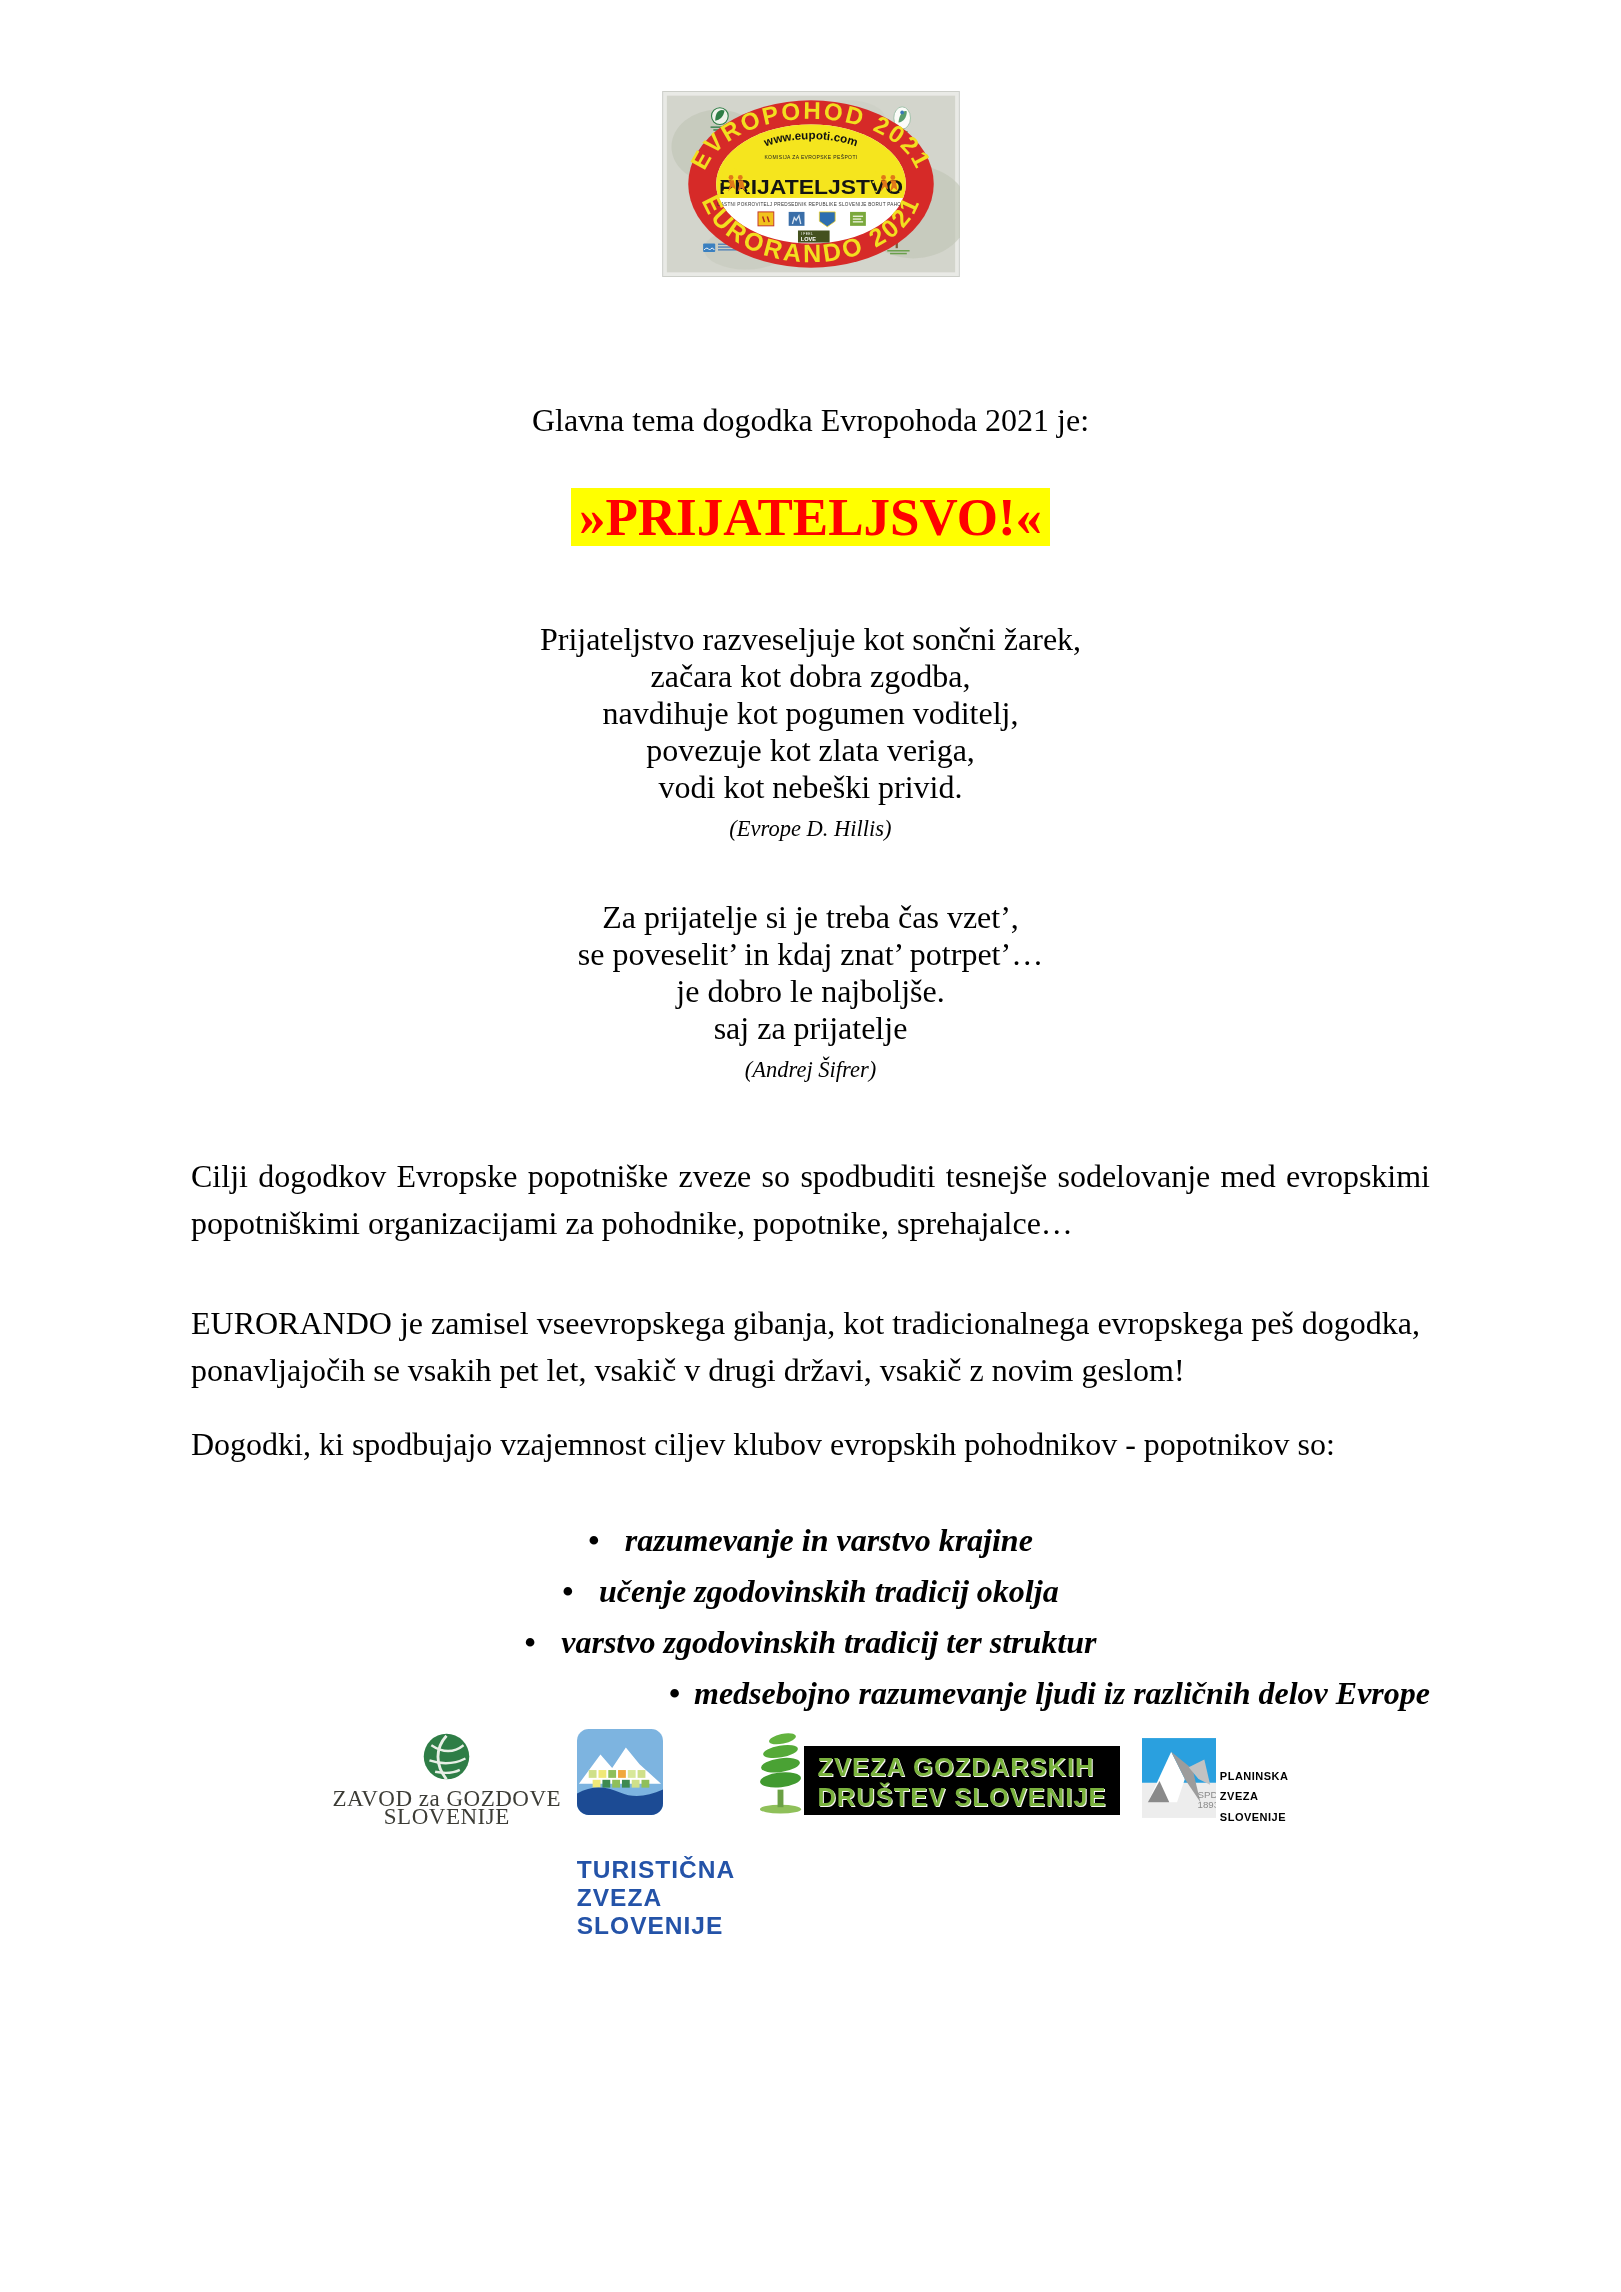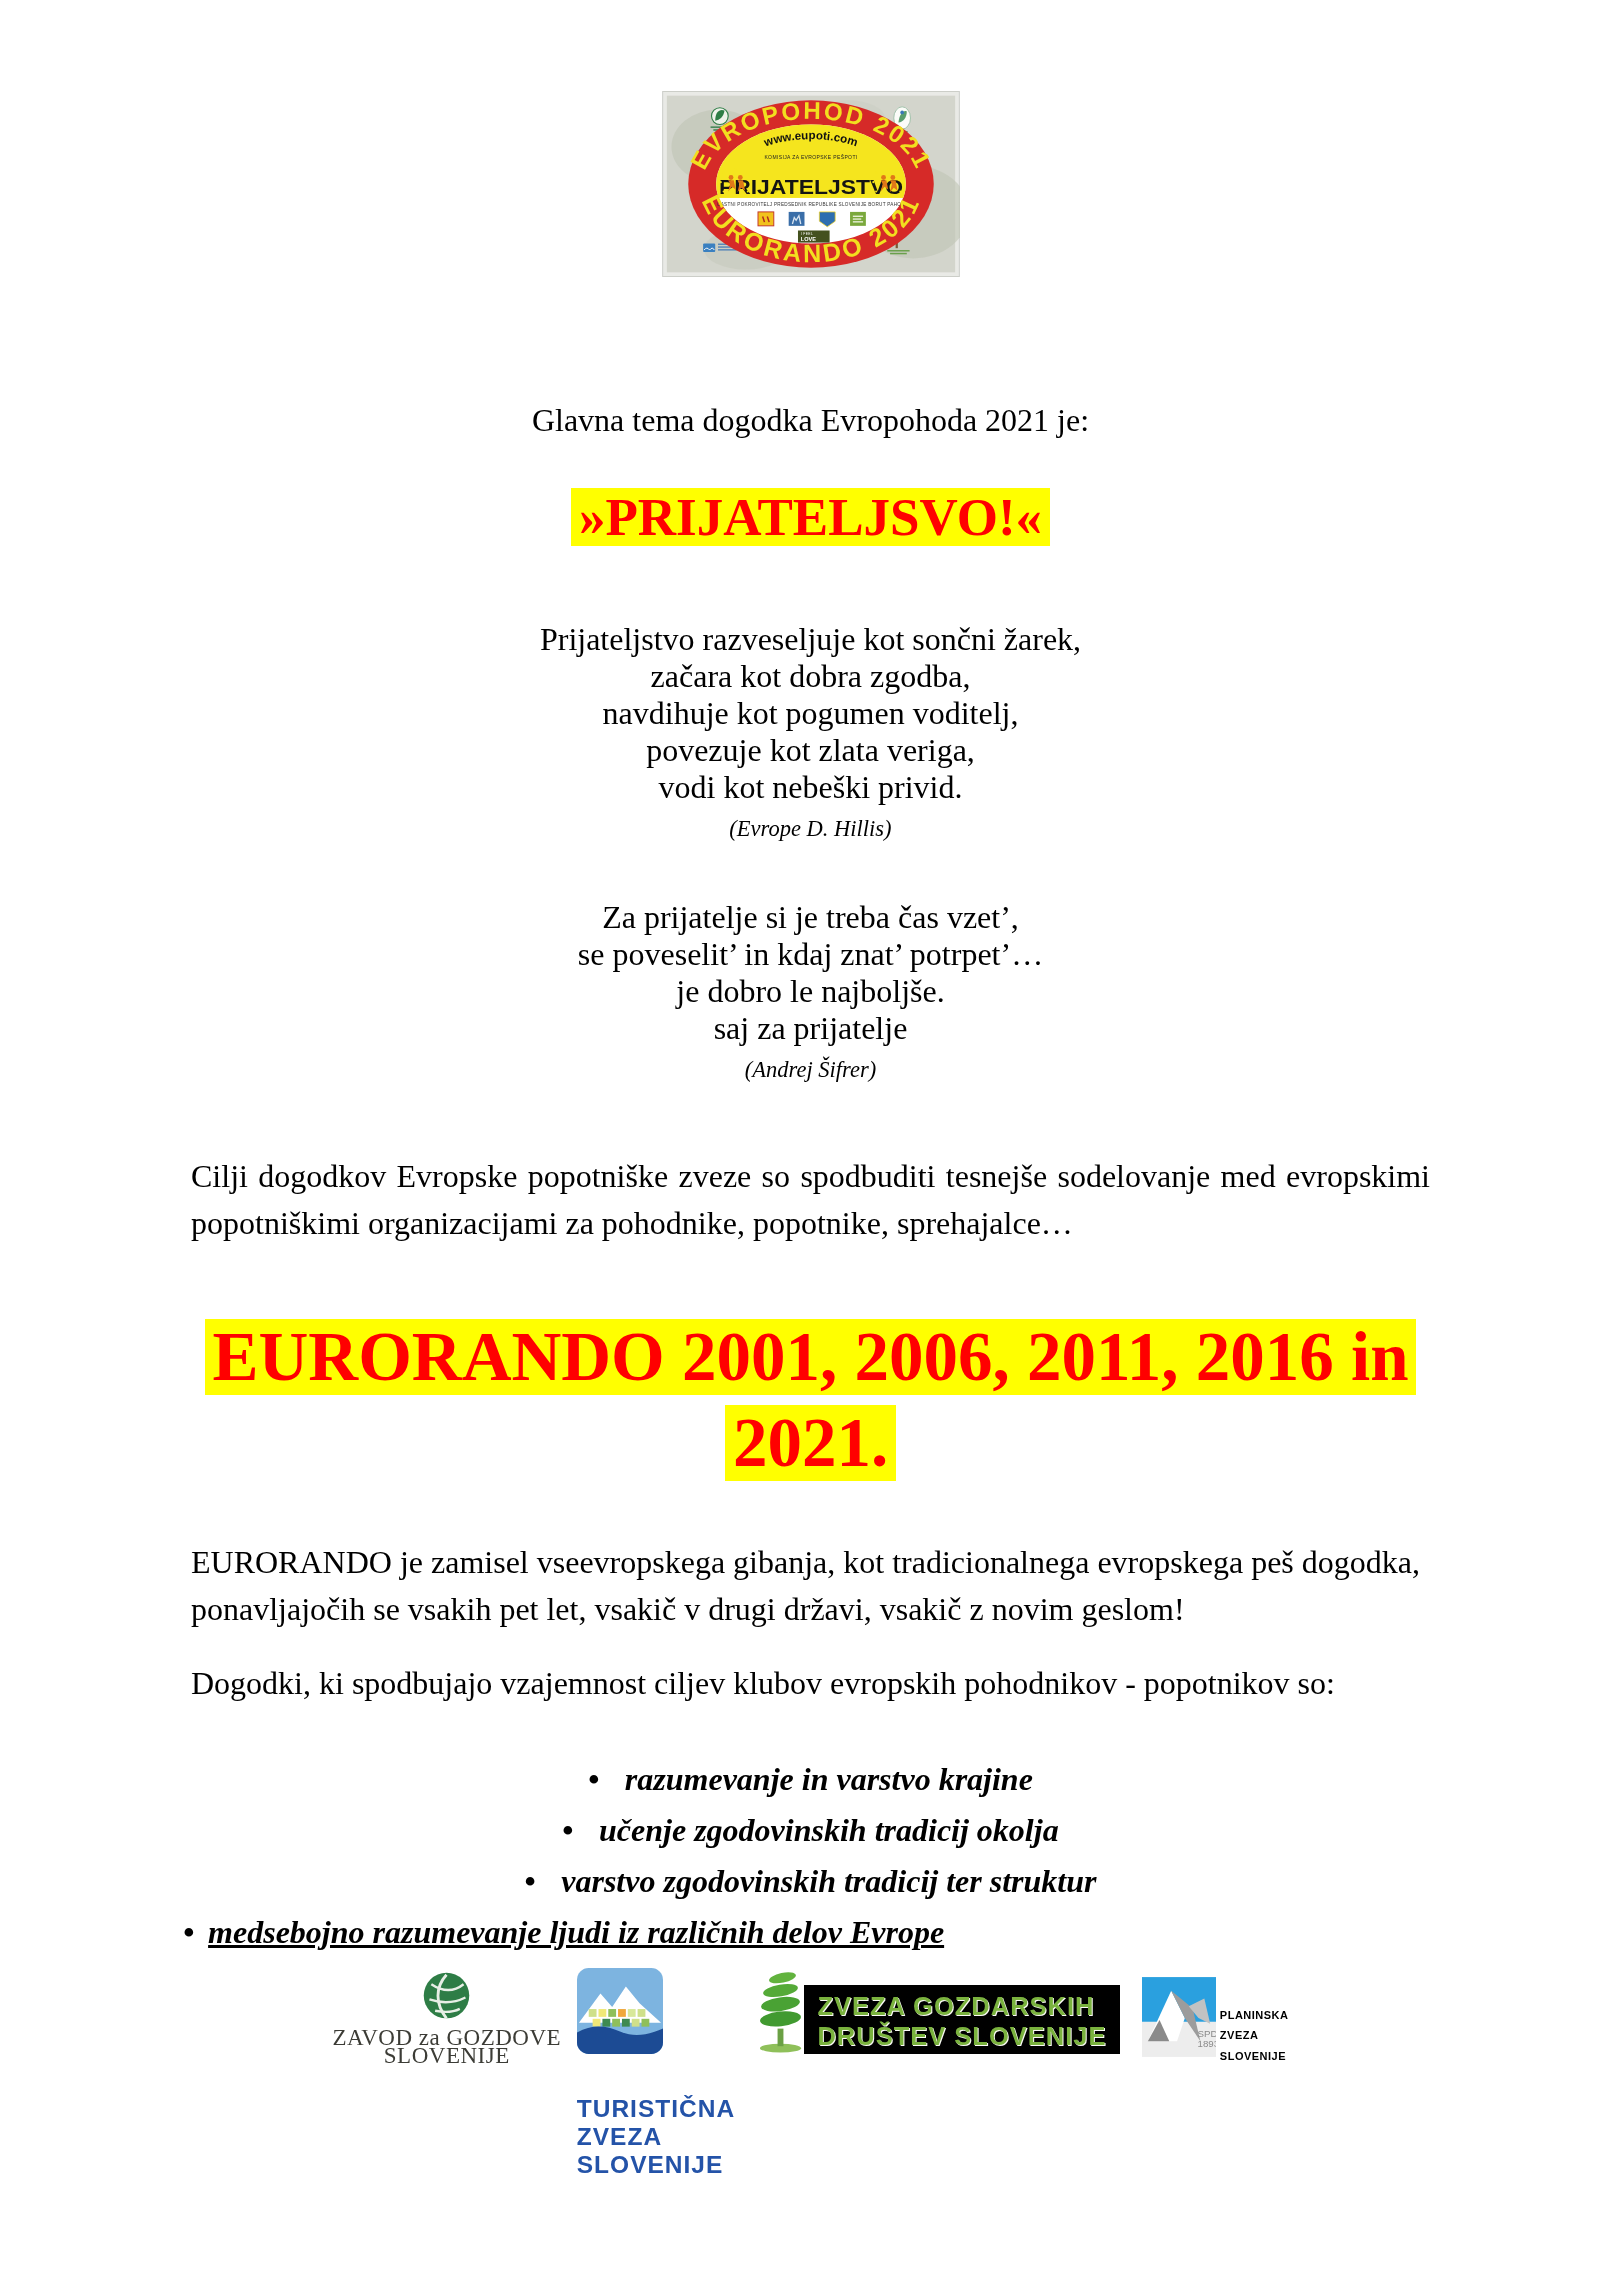"EURORANDO 2001, 2006, 2011, 2016" h2.h-eurorando { html: <h2> <div><span>EURORANDO 2001, 2006, 2011, 2016 in</span></div> <div><span>2021.</span></div> </h2> -> none }
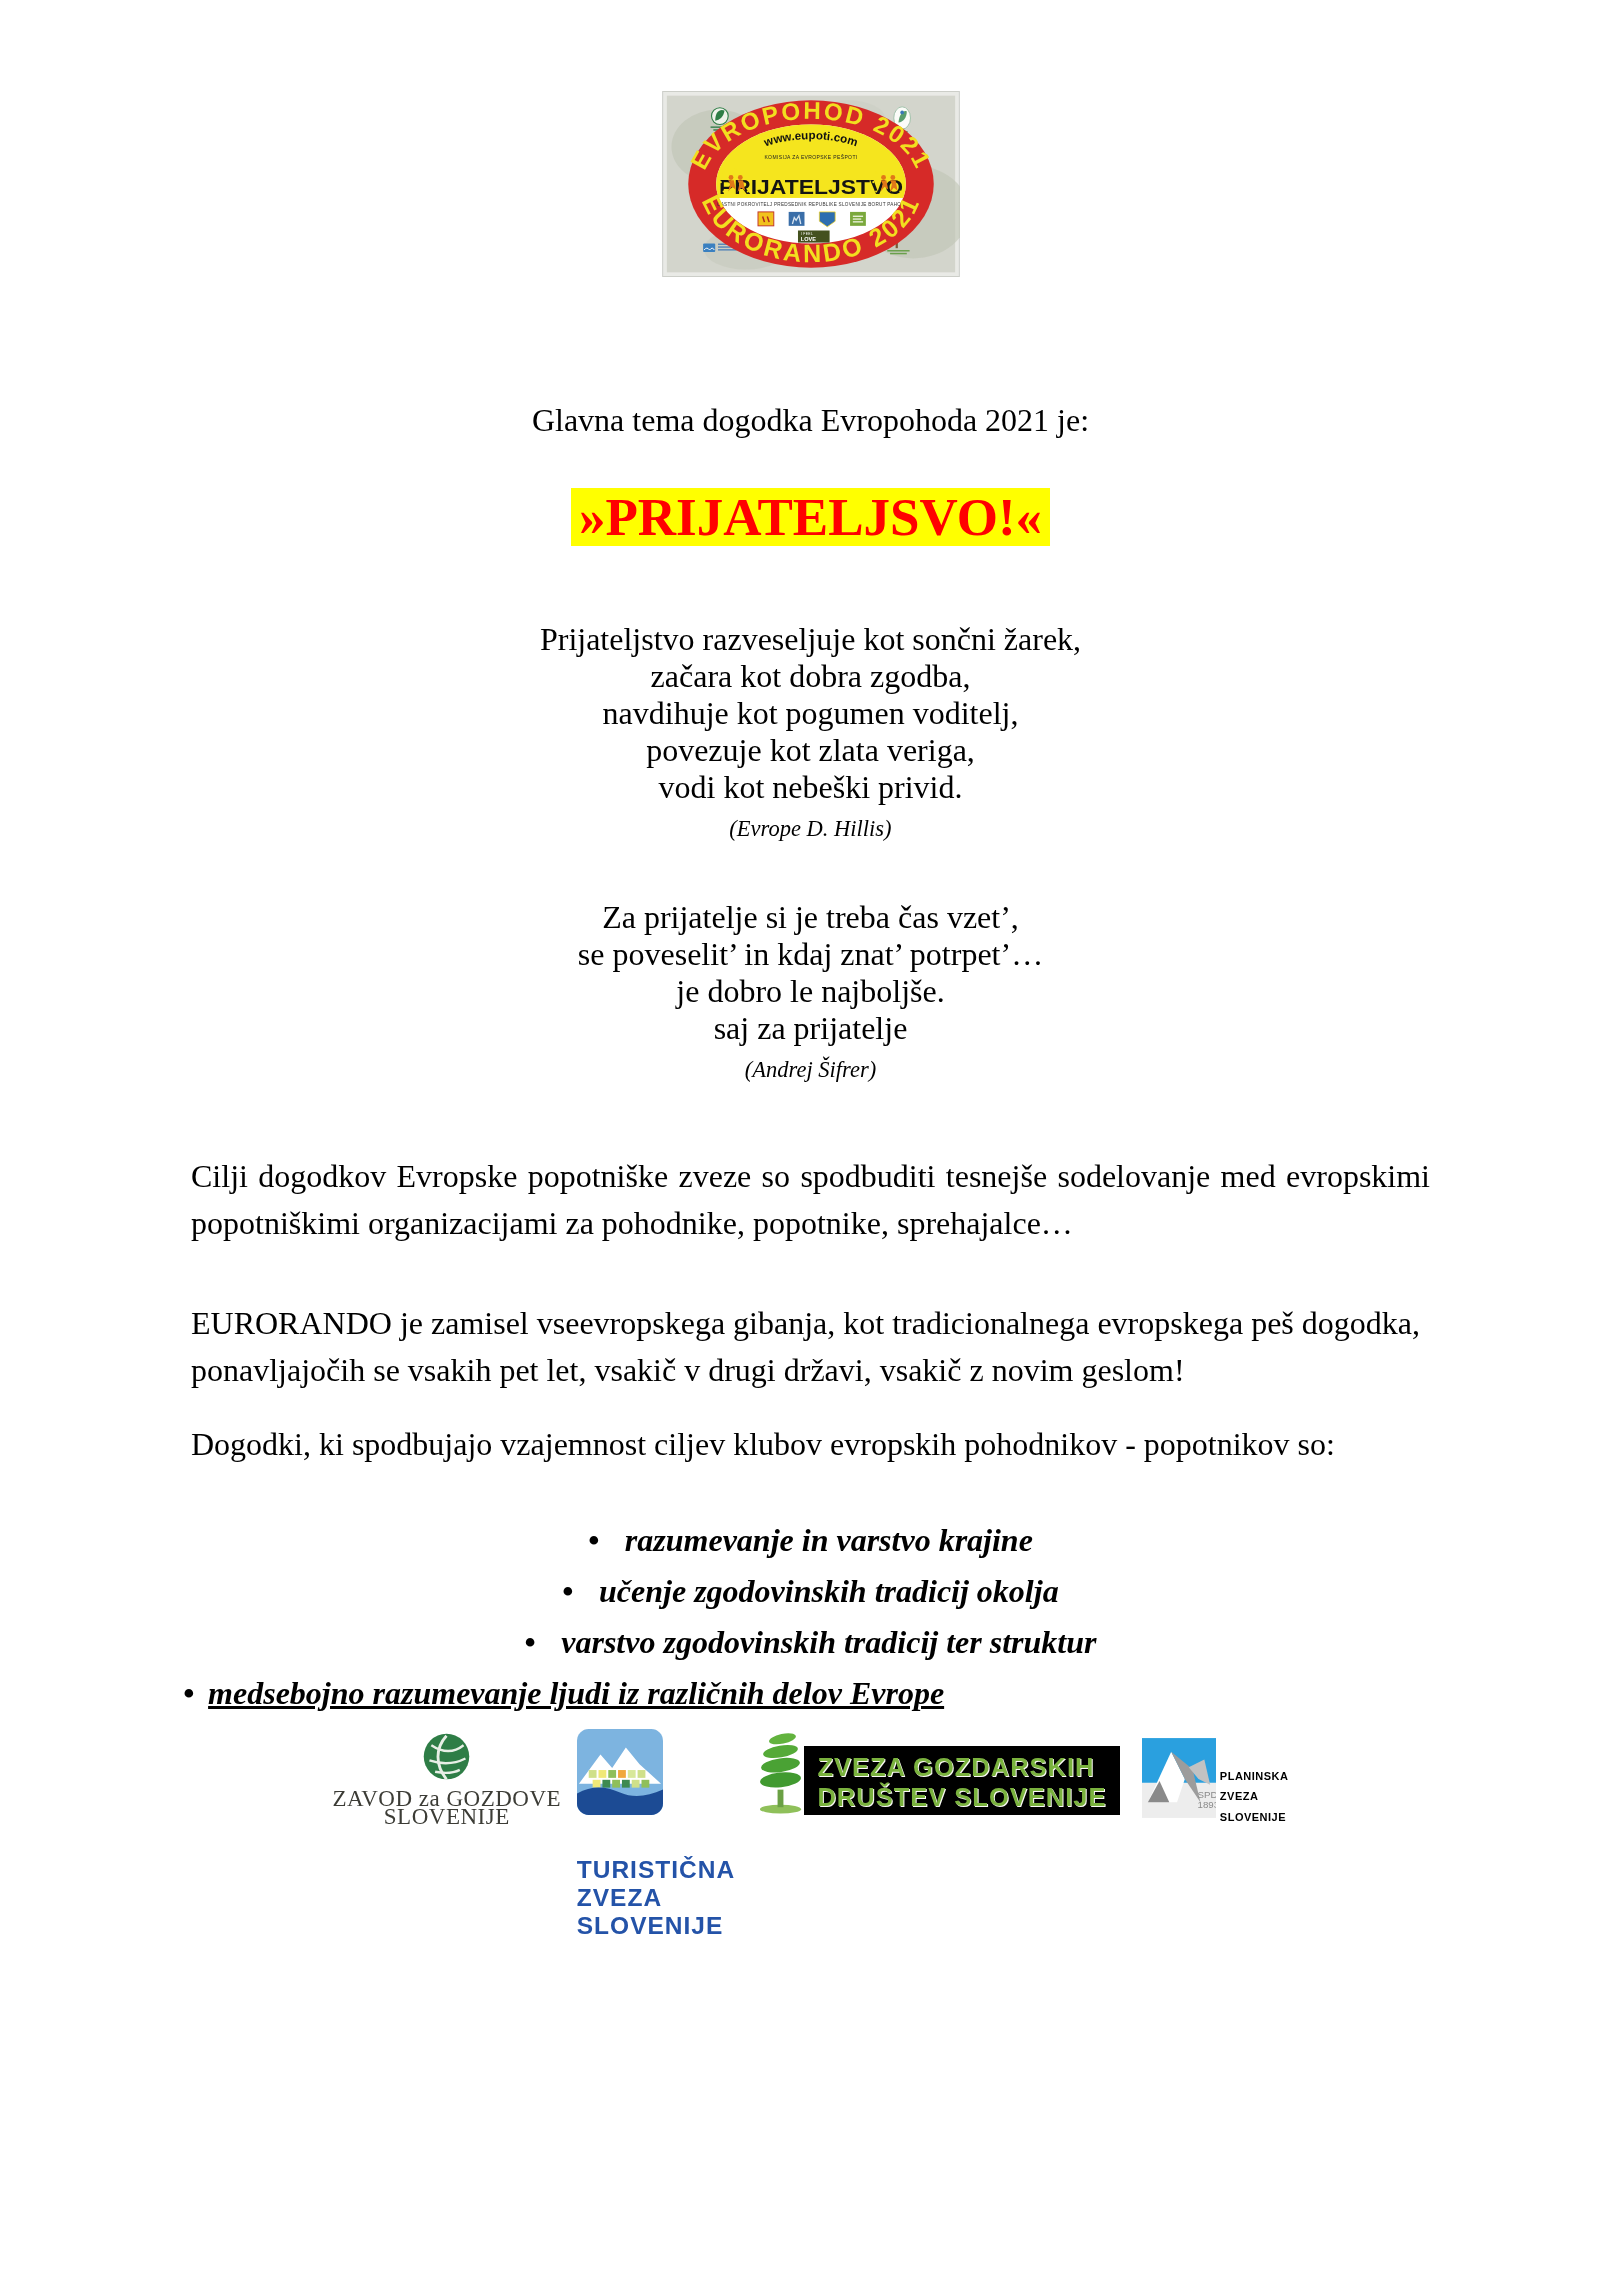"• medsebojno razumevanje ljudi iz" .b.left { text-align: left -> right; text-decoration: underline -> none }
